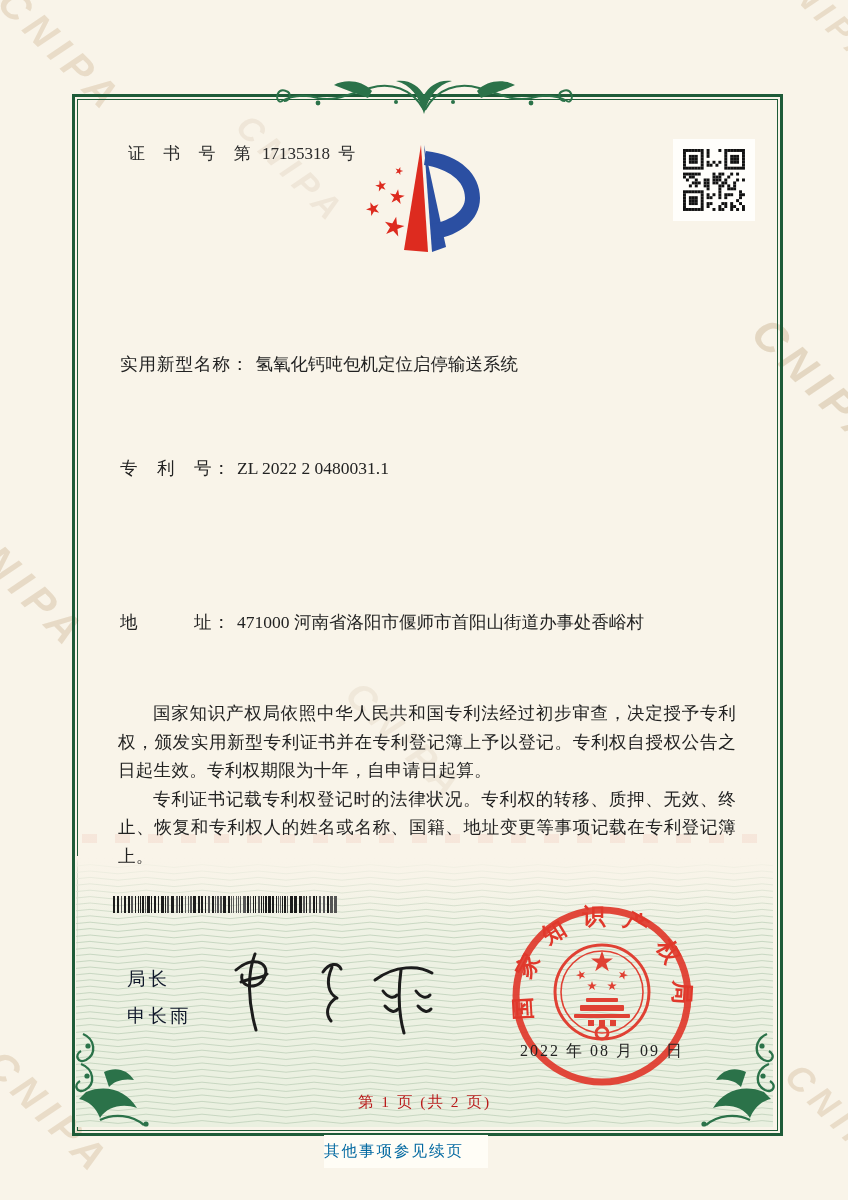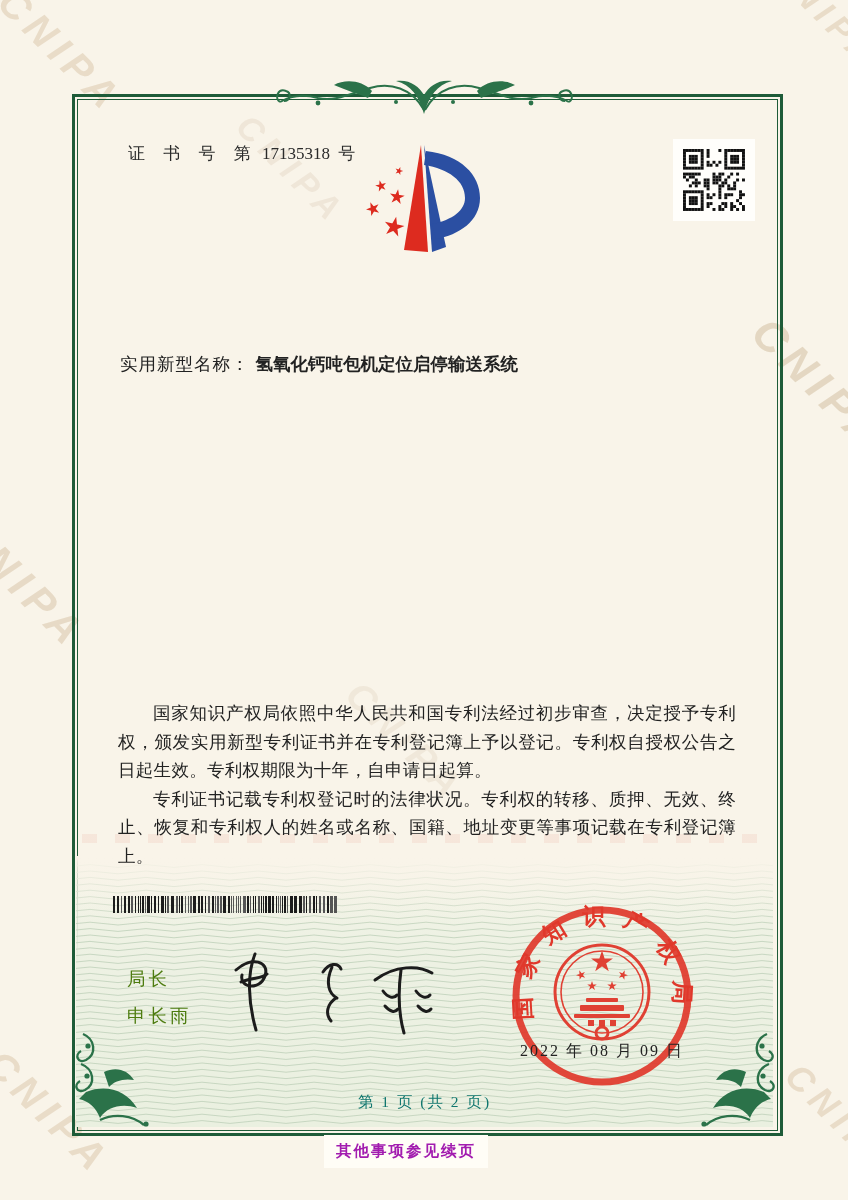"氢氧化钙吨包机定位启停输送系统" .row .val { font-weight: bold -> none }
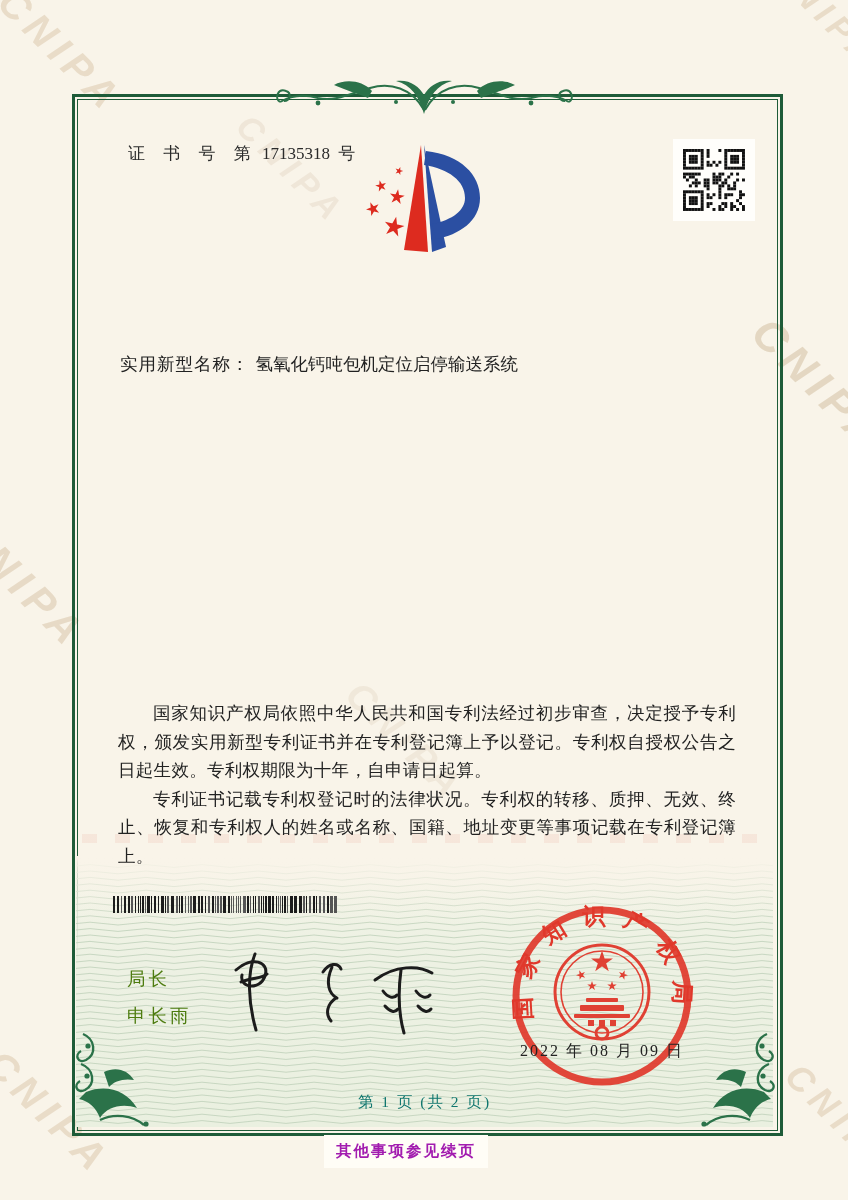"专 利 号： ZL 2022" div.row { html: none -> <div> <span>专 利 号：</span><span>ZL 2022 2 0480031.1</span> </div> }
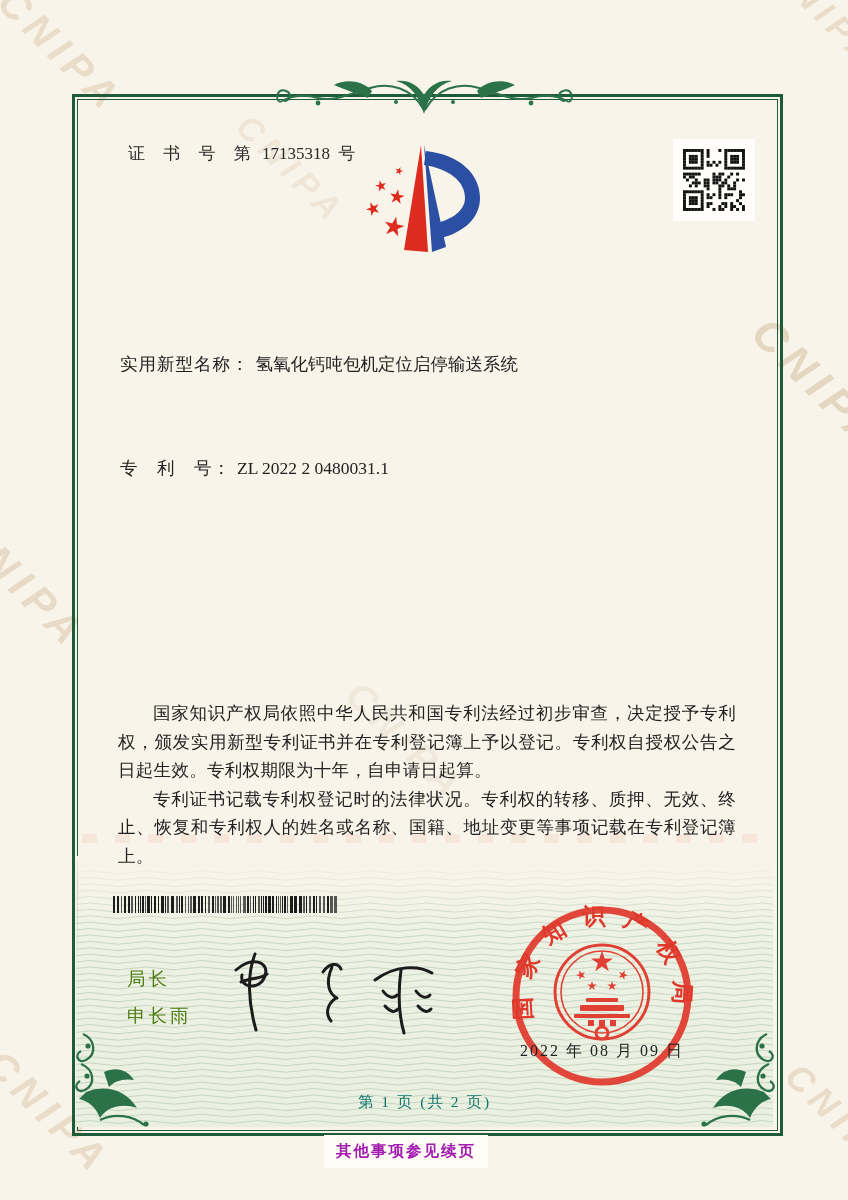"地 址： 471000 河南省洛阳市偃师市首阳山街道办事处香峪村" div.row { html: none -> <div> <span>地 址：</span><span>471000 河南省洛阳市偃师市首阳山街道办事处香峪村</span> </div> }
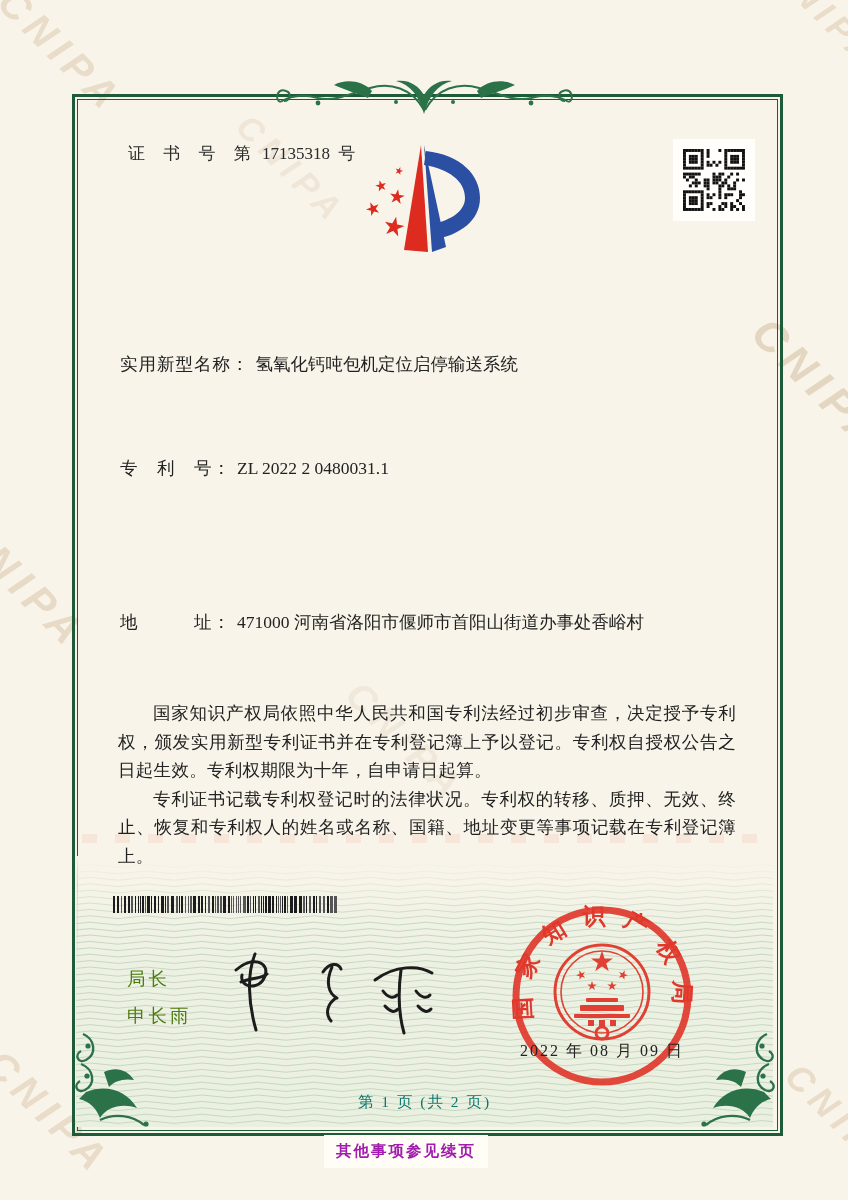"局长" .signer { color: #4d7c0f -> #0f172a }
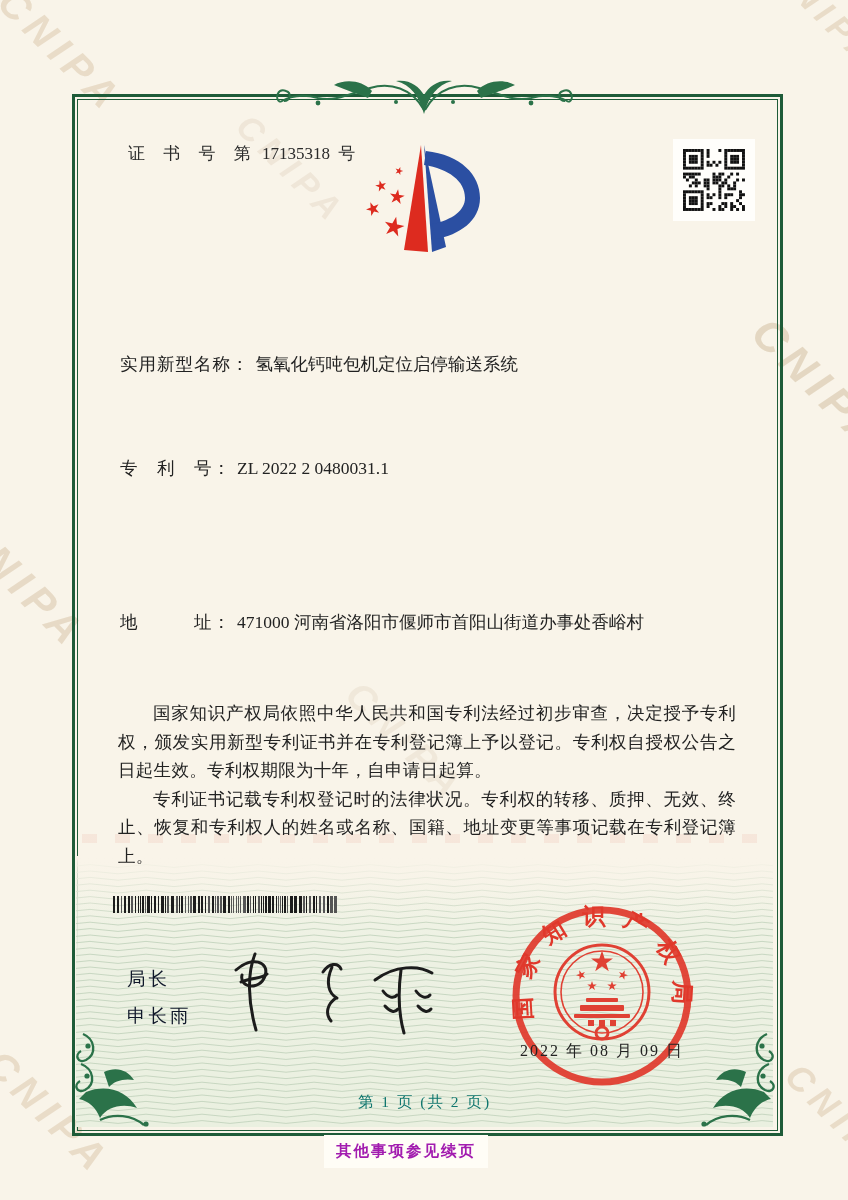"第 1 页 (共 2" .page-footer { color: #0f766e -> #b91c1c }
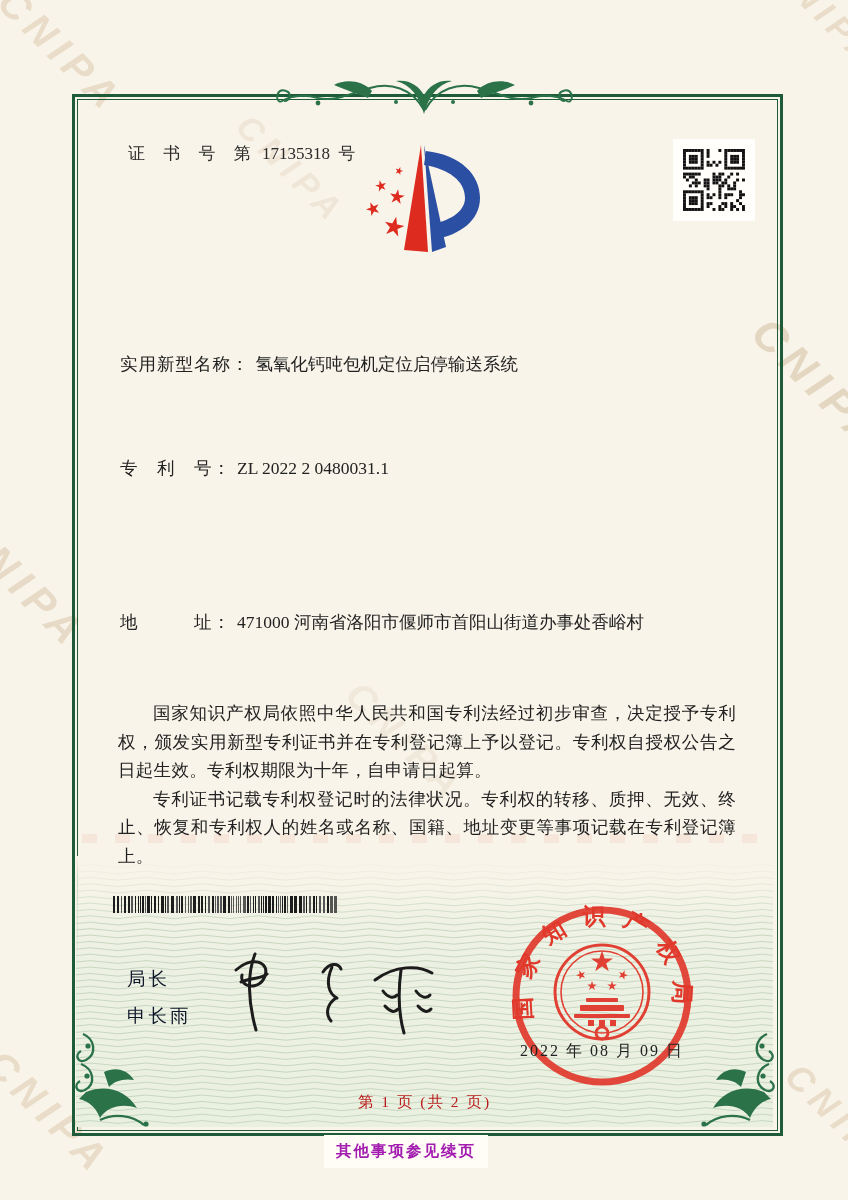"其他事项参见续页" .cont-box { color: #a21caf -> #0369a1; font-weight: bold -> none; justify-content: center -> none }
